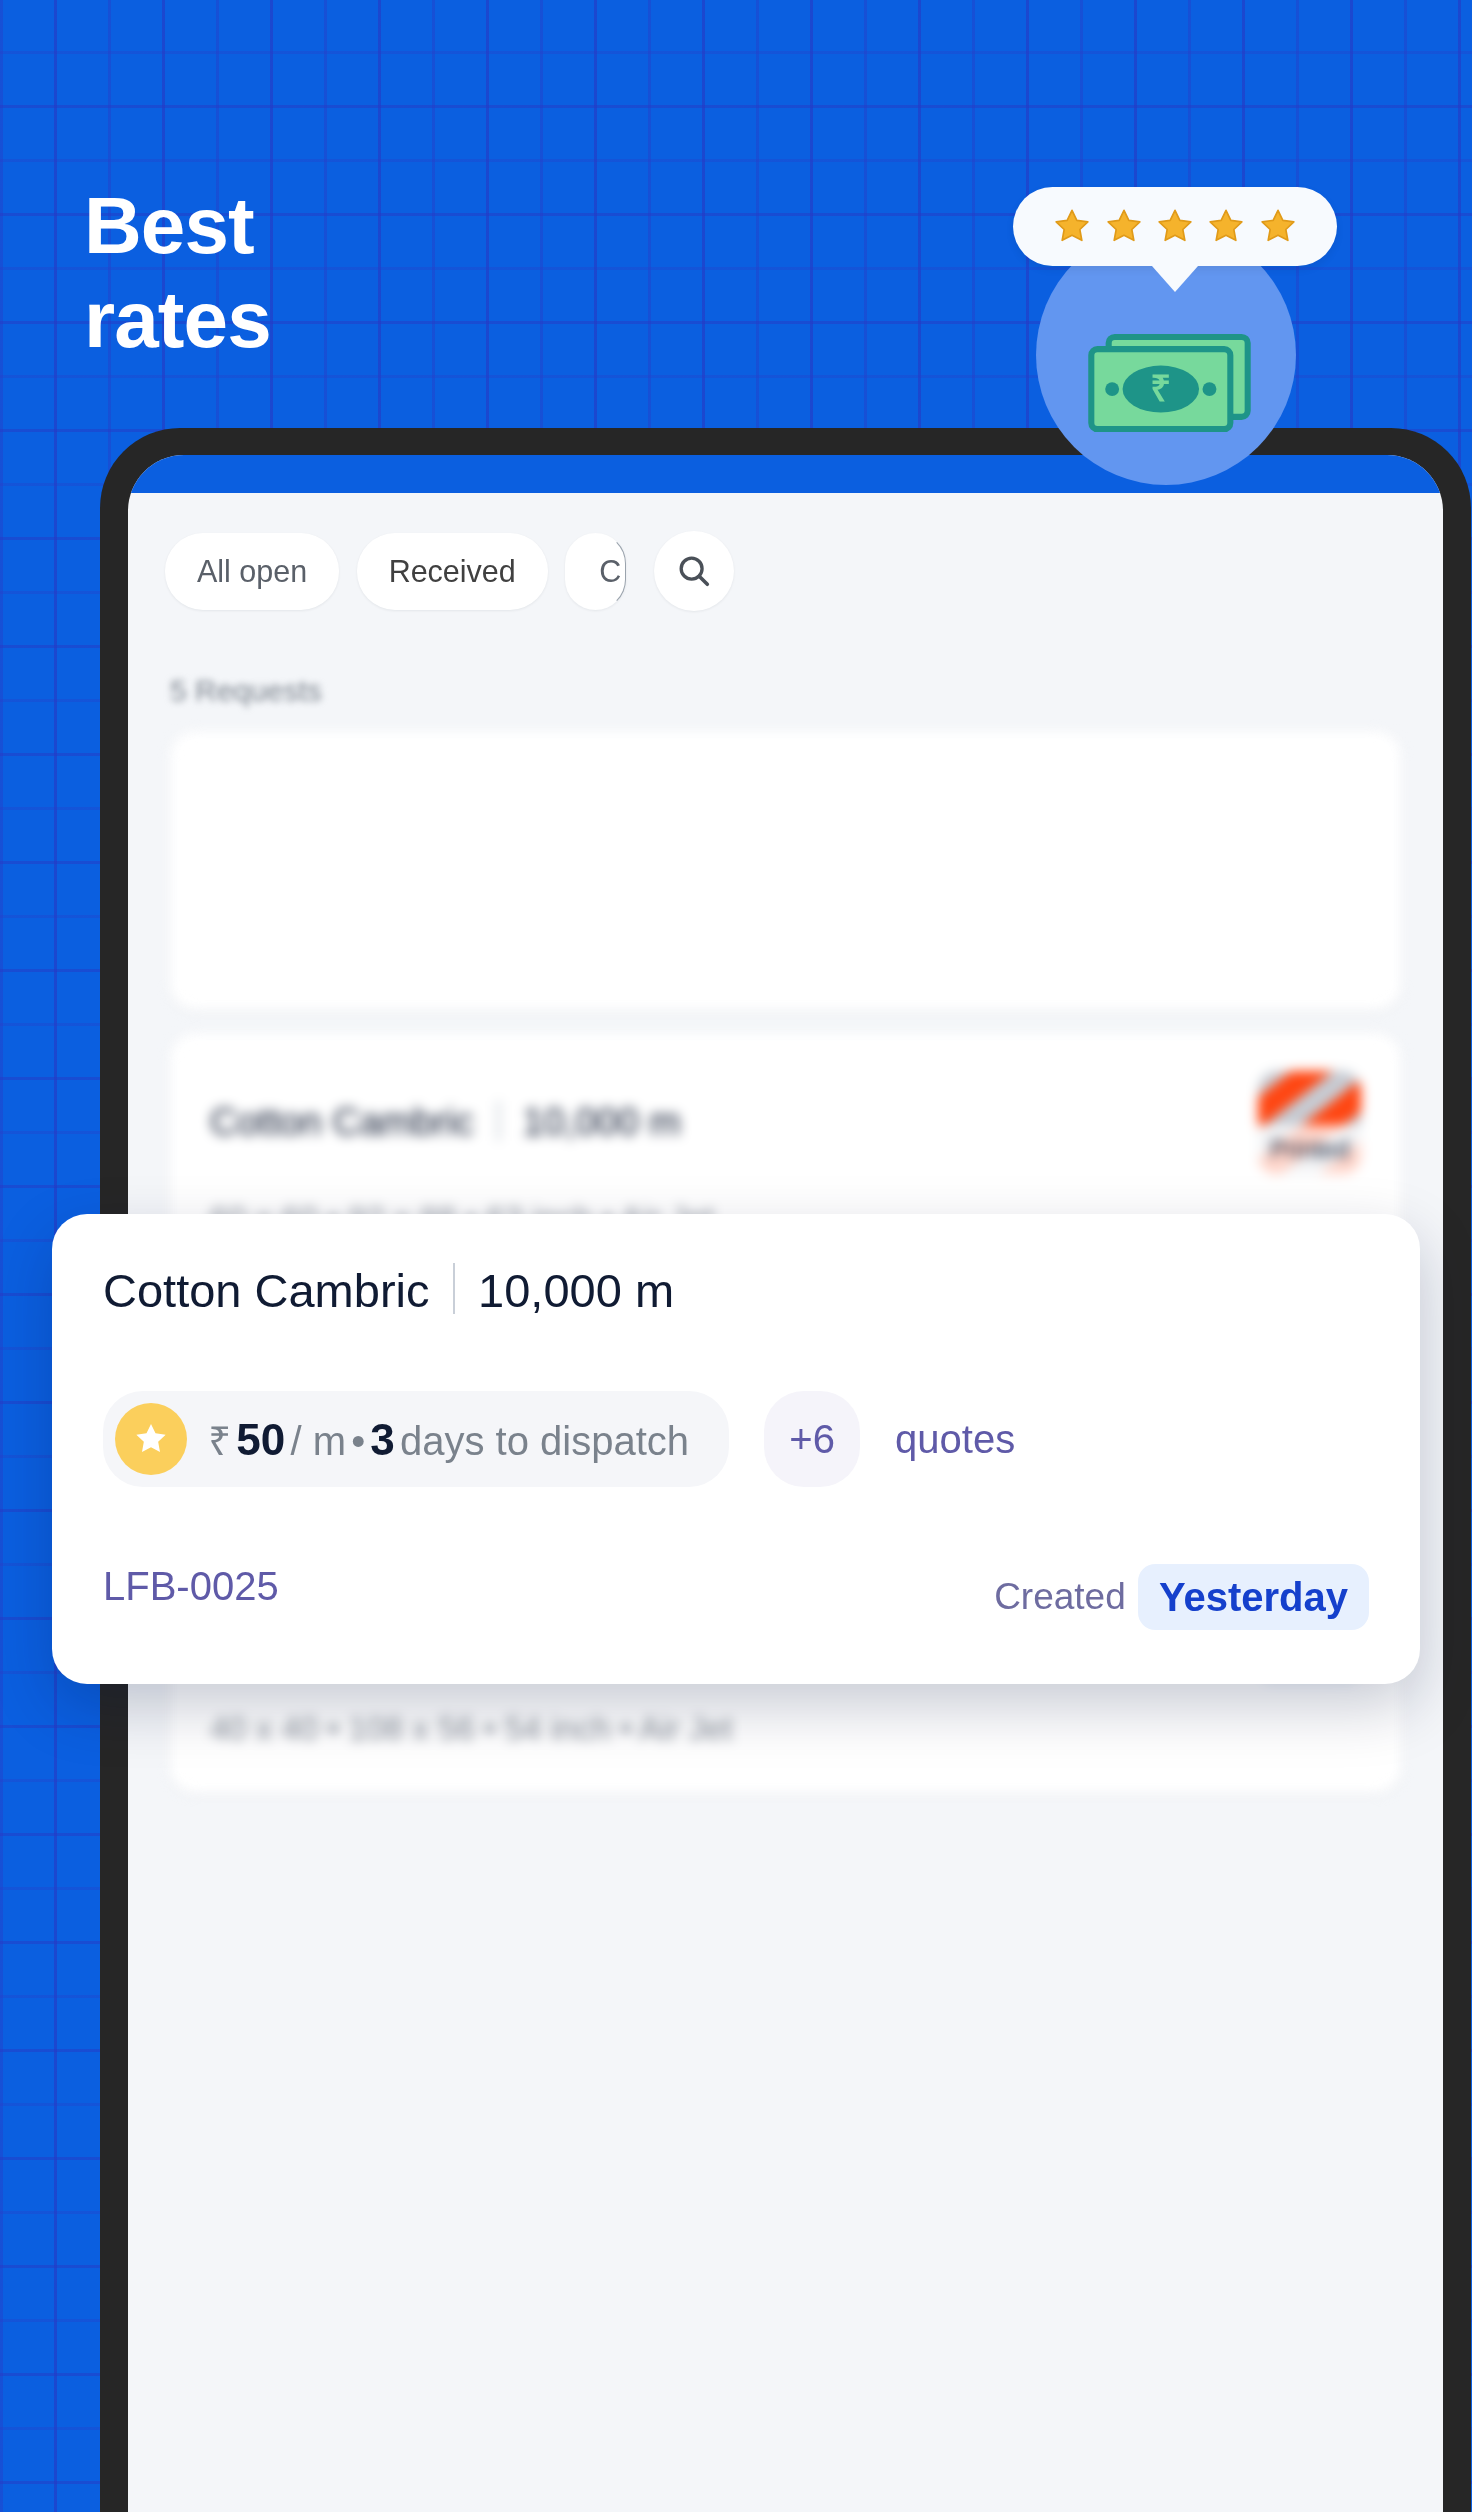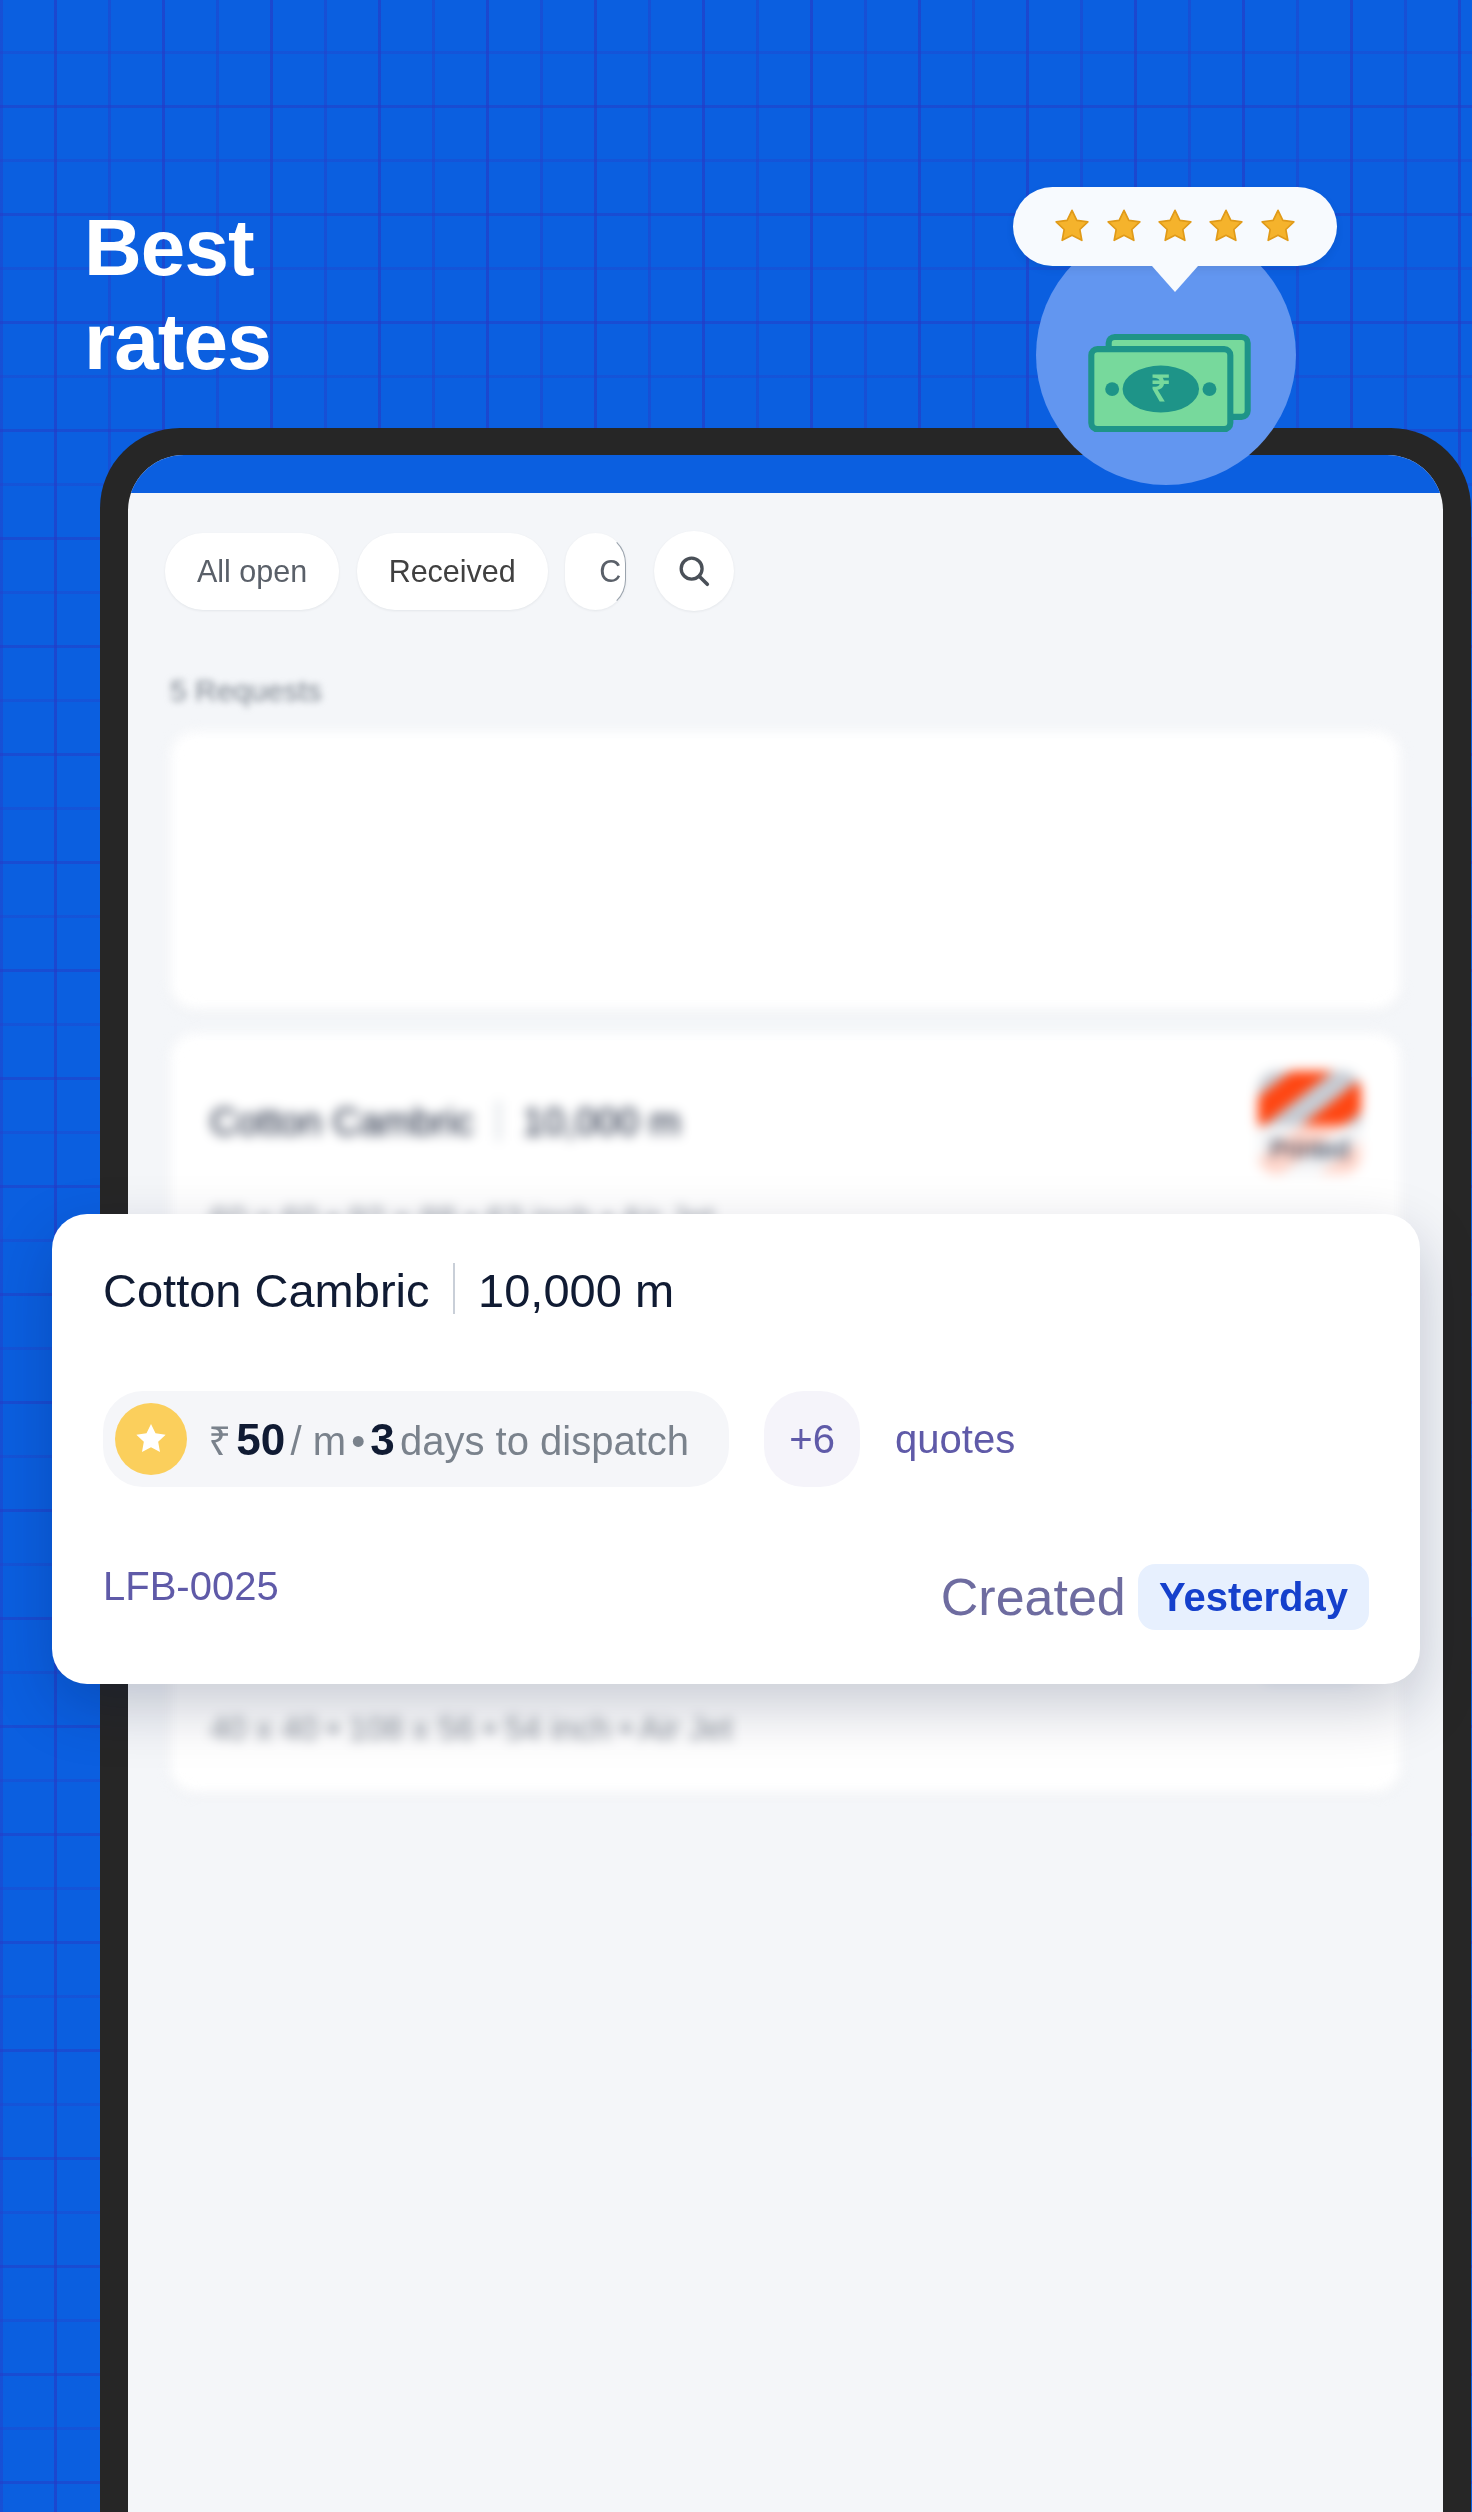"Best" #headline { top: 208px -> 186px }
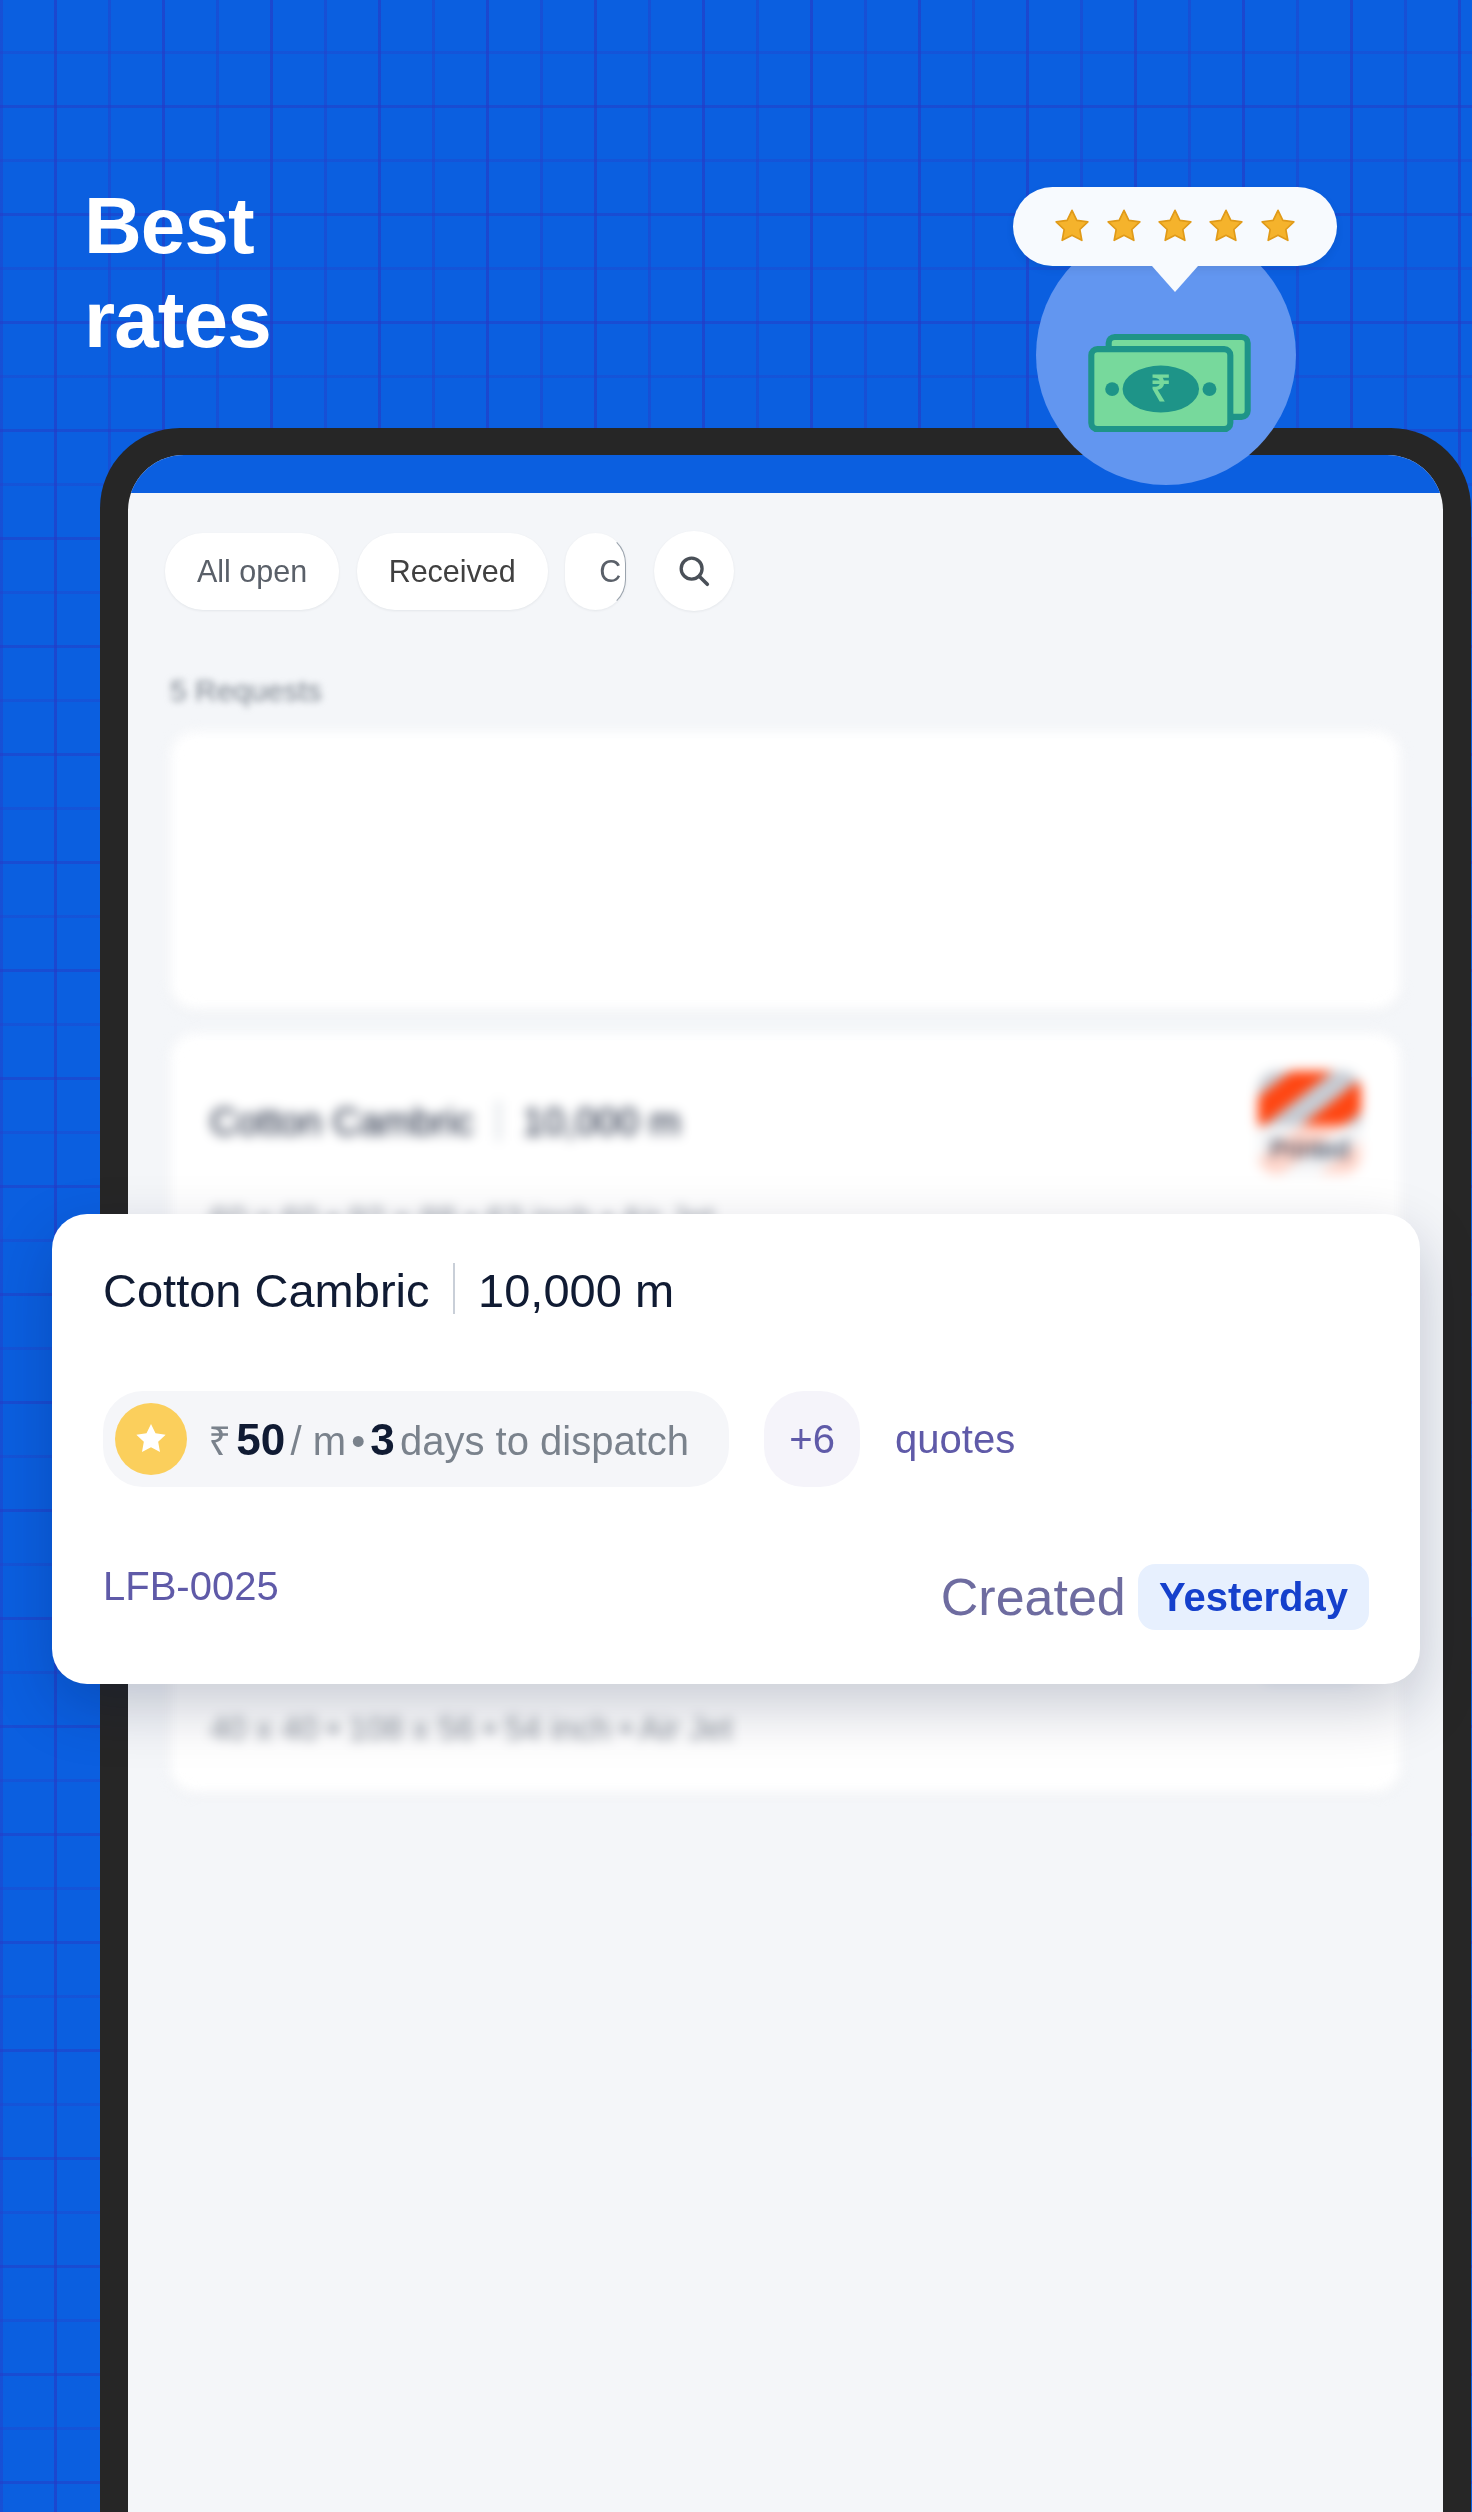"Created" #featured-card .created-label { font-size: 52px -> 37px }
